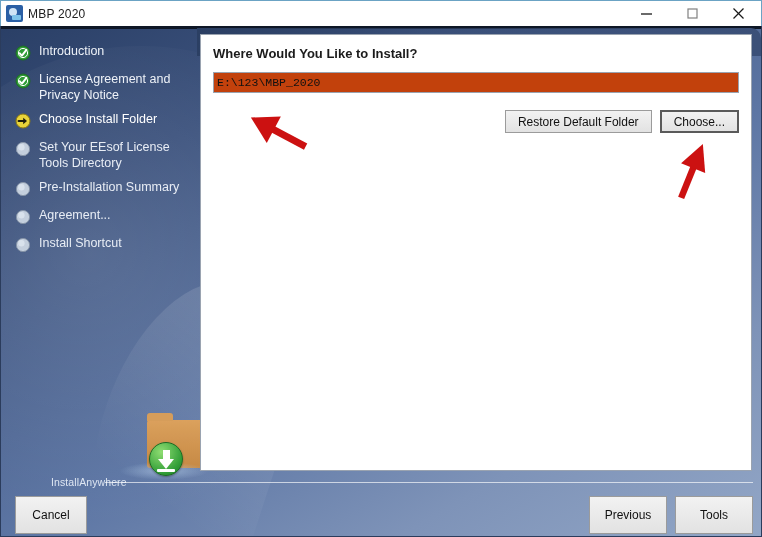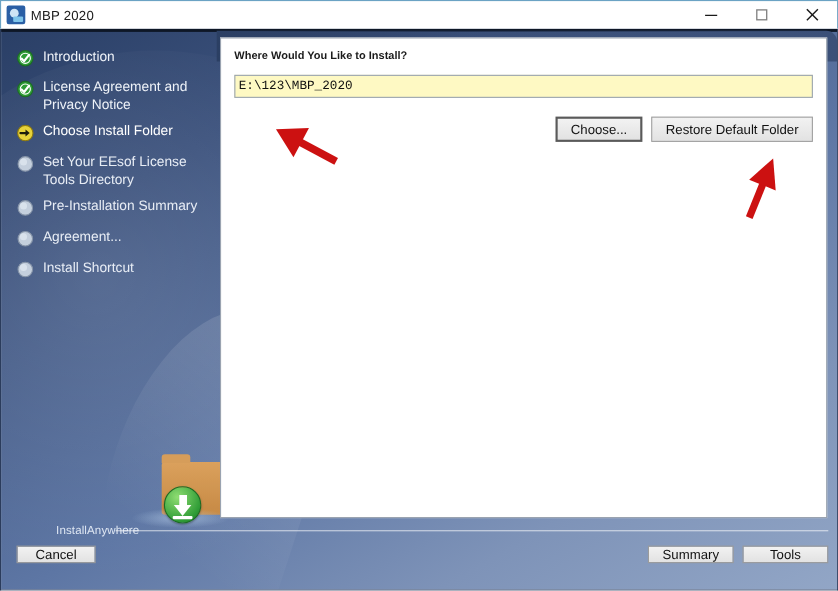"Where Would You Like to" .prompt { font-size: 10px -> 13px }
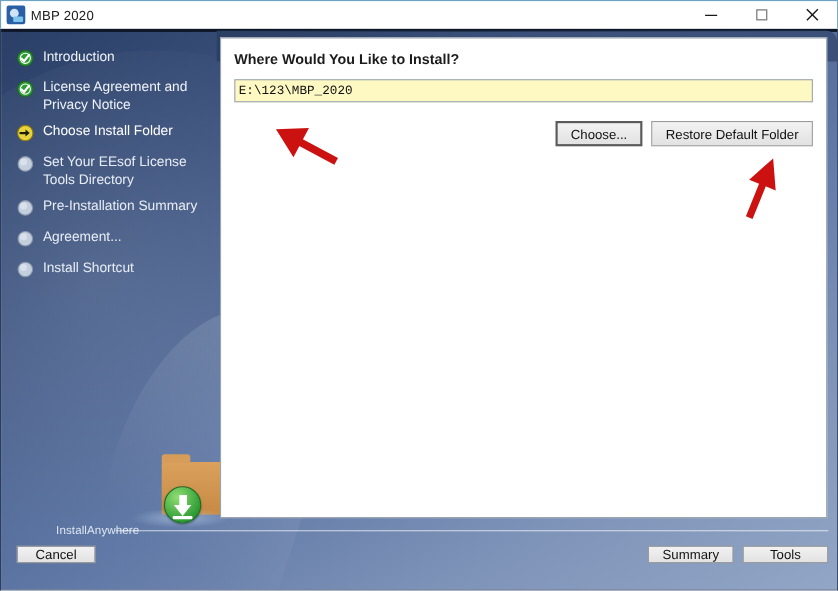"E:\123\MBP_2020" .path-input { background: #fef9c3 -> #c2410c }
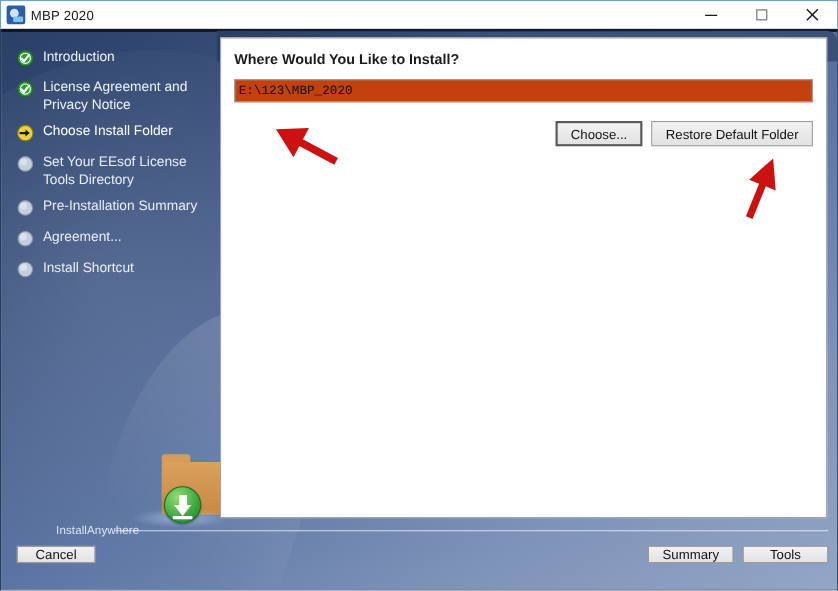"Choose..." button.btn { order: before "Restore Default Folder" -> after "Restore Default Folder" }
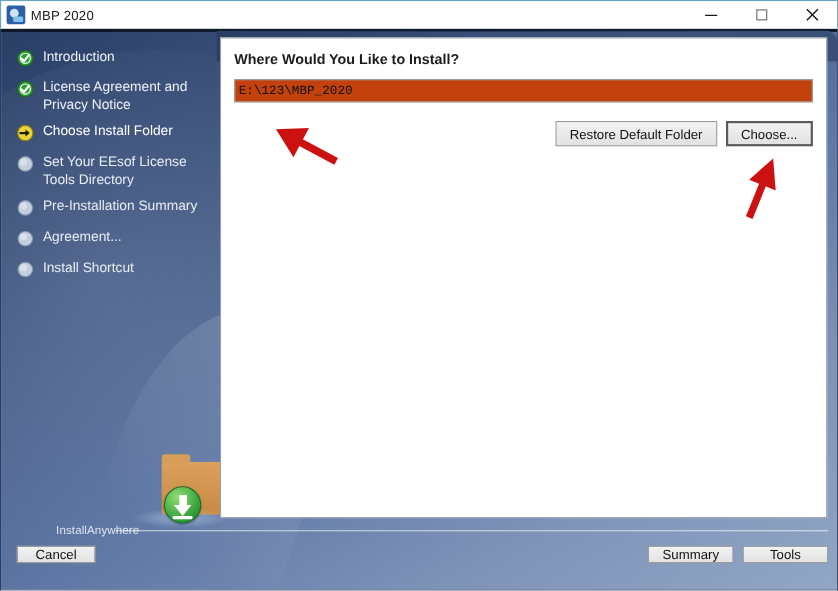"Cancel" .footer-btns .btn { height: 16px -> 38px }
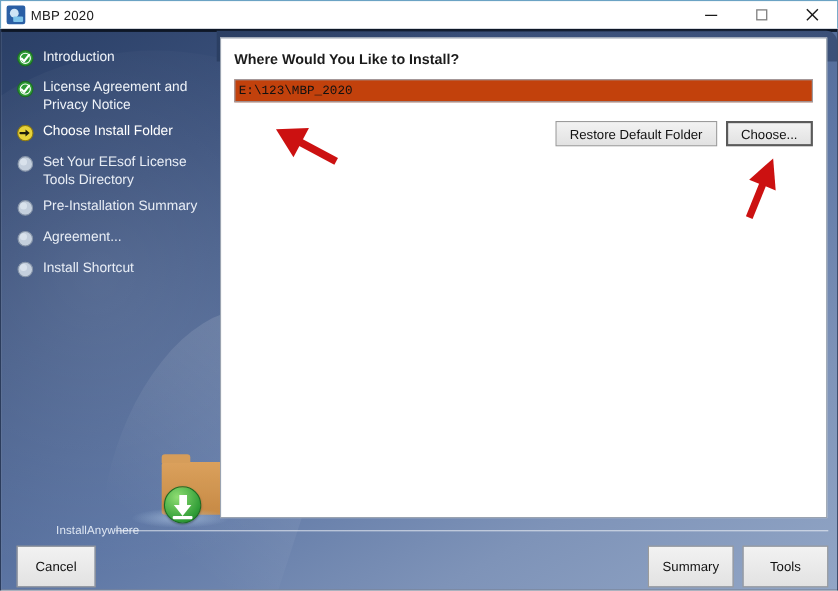"Summary" button.btn { text: Summary -> Previous }
